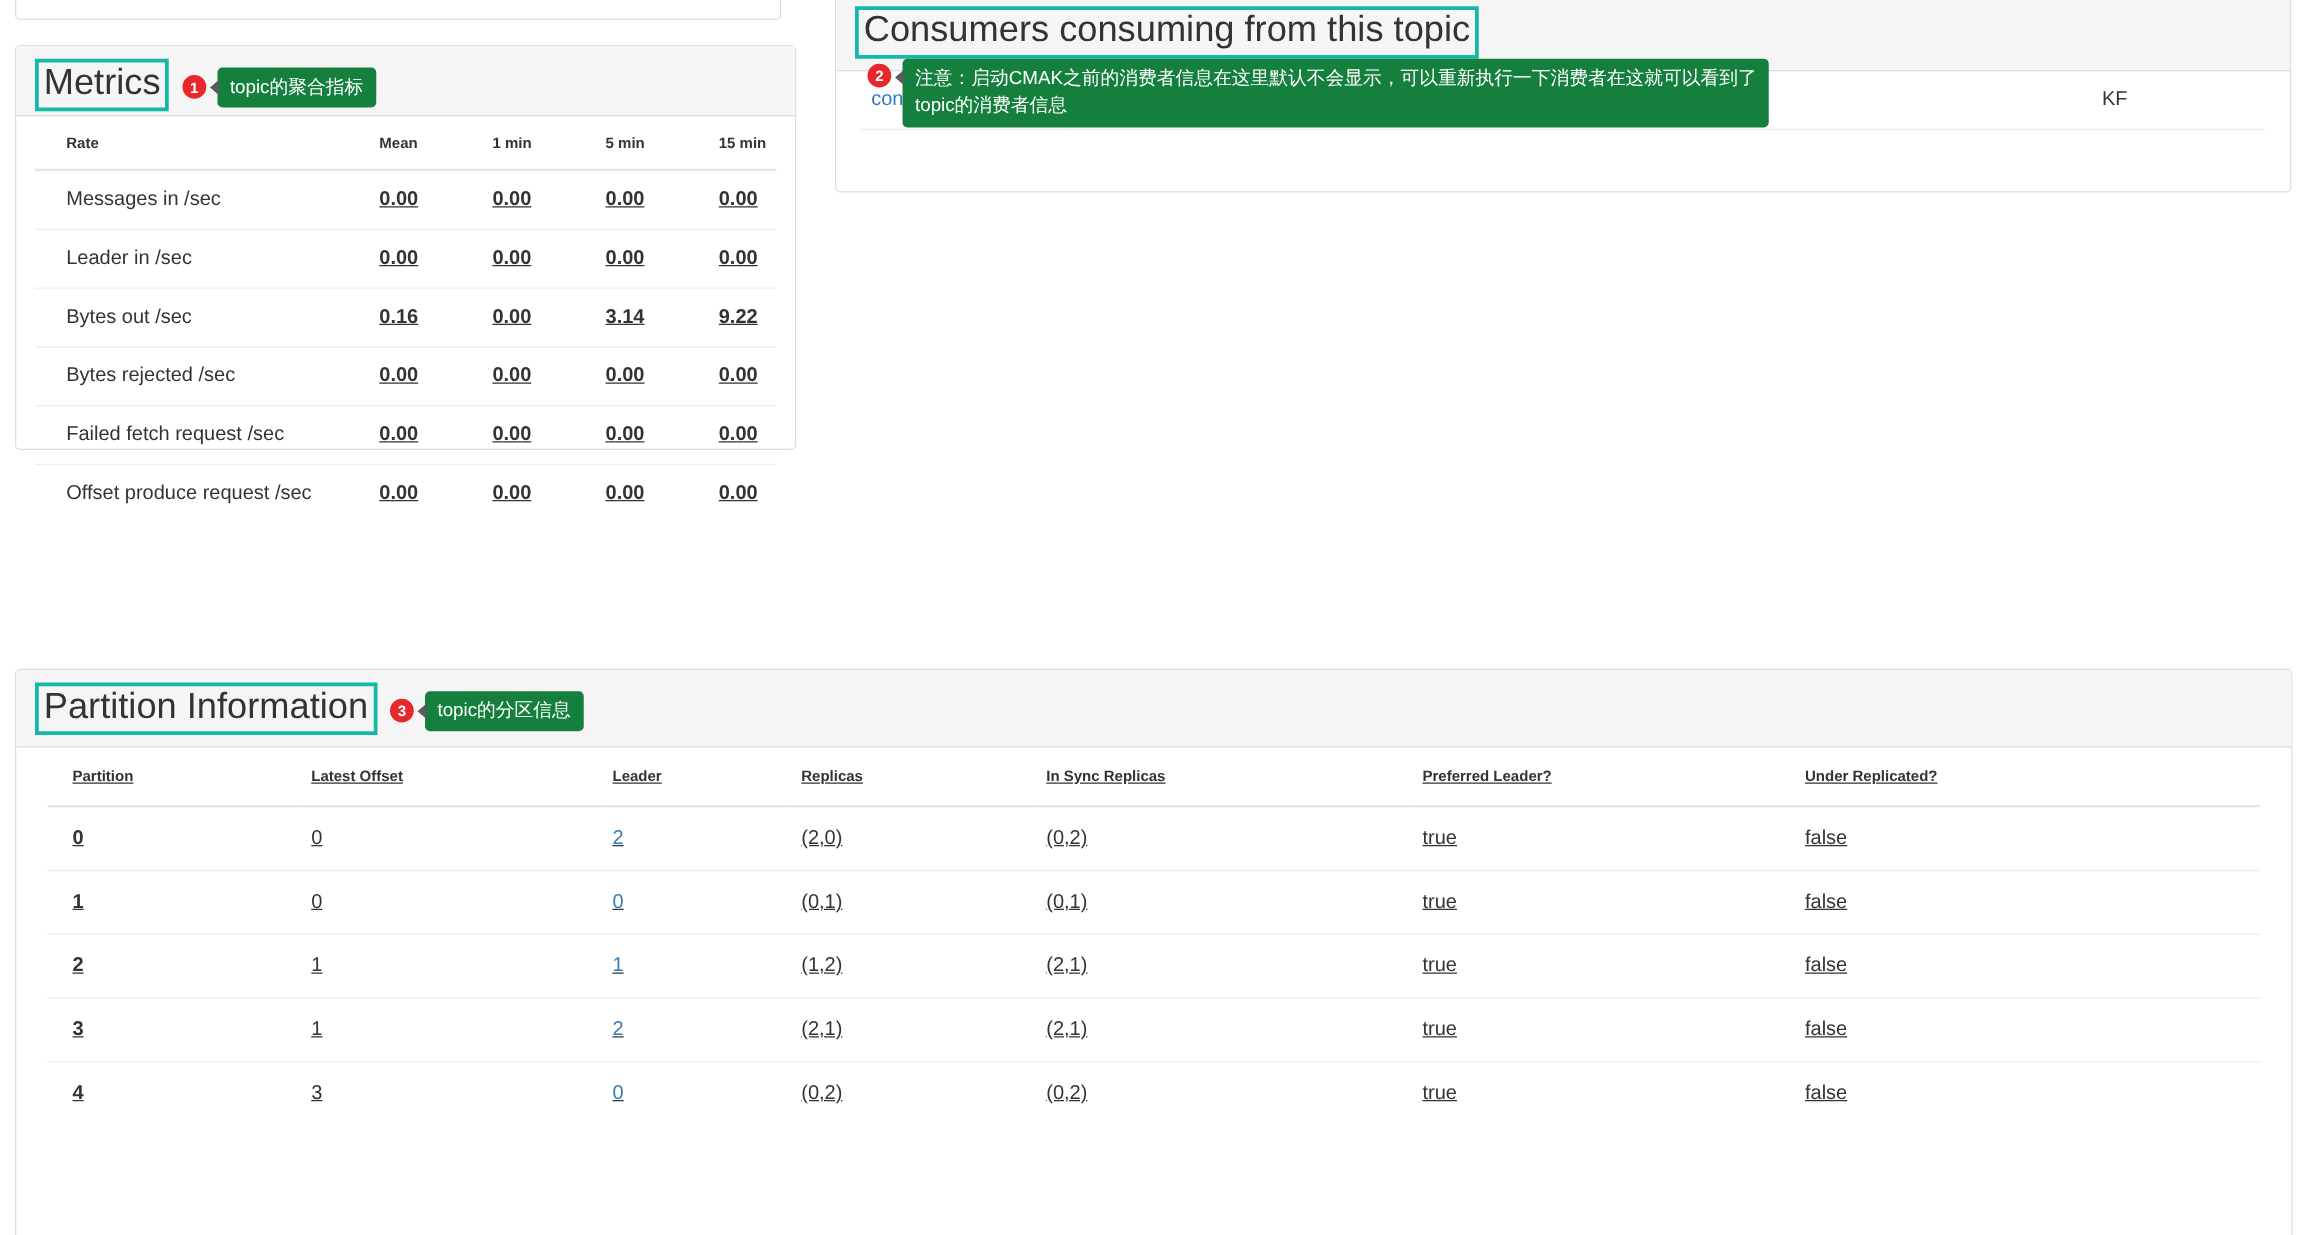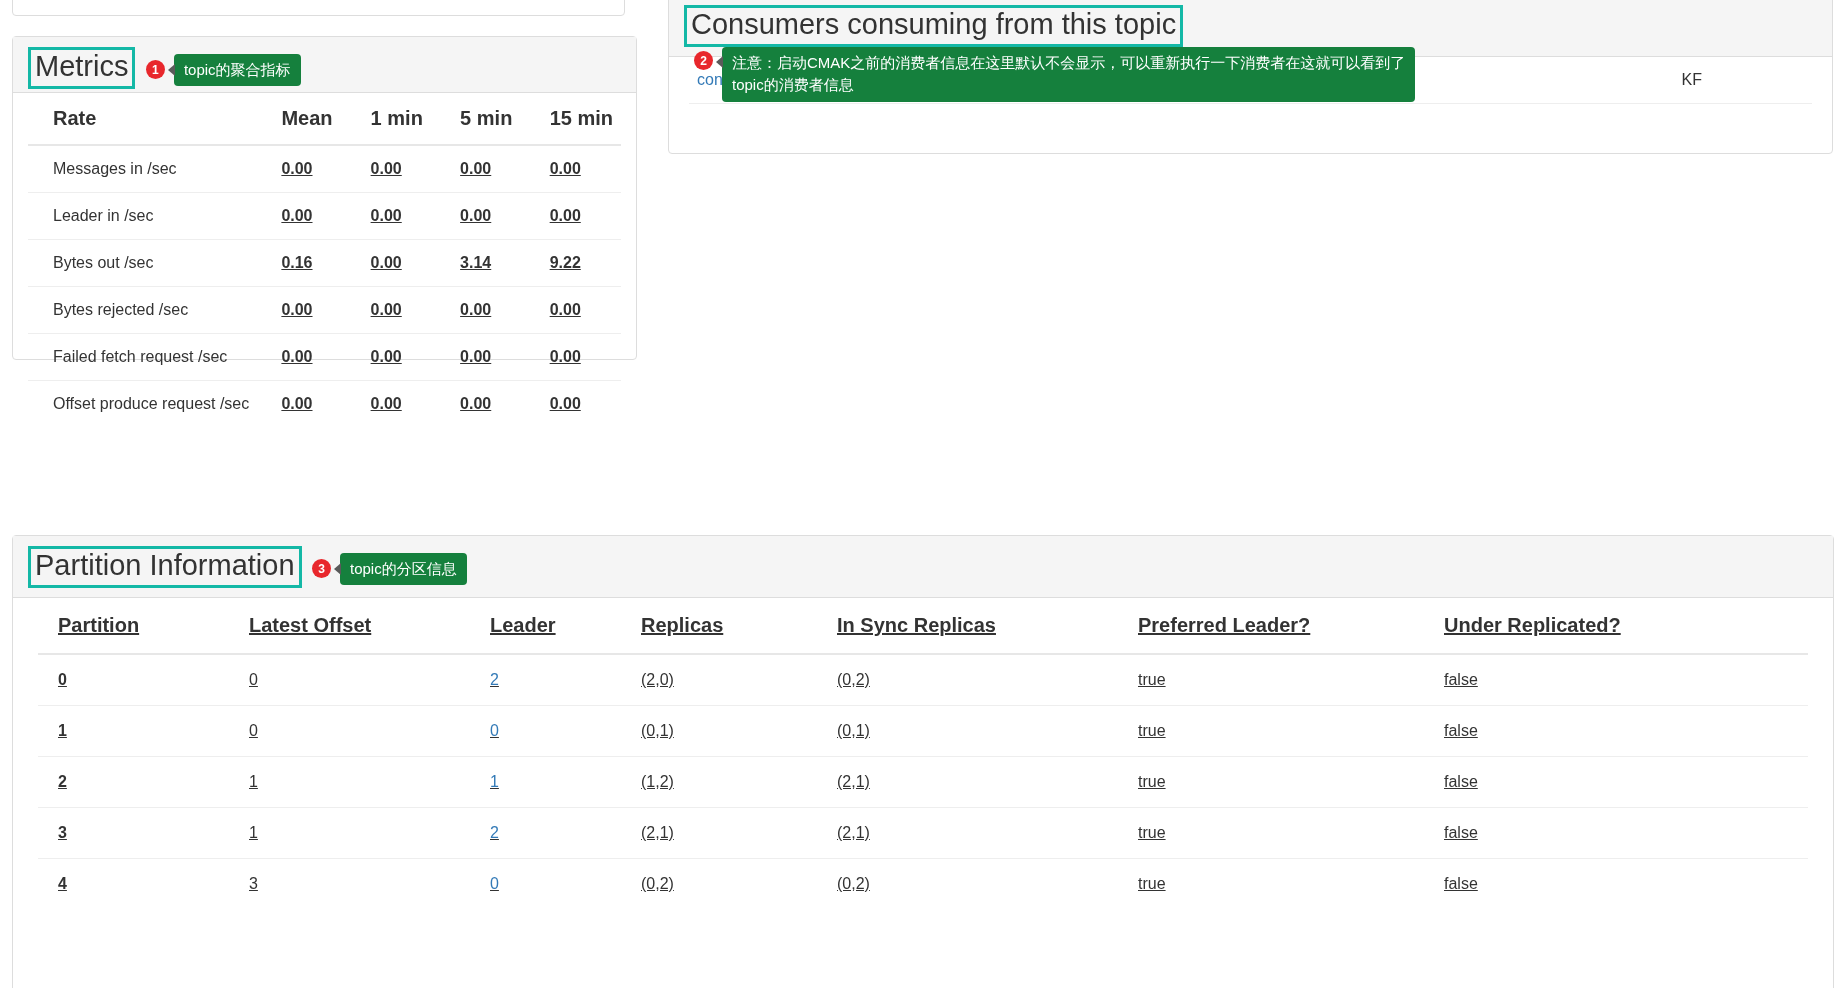"Rate" table.data th { font-size: 20px -> 12px }
